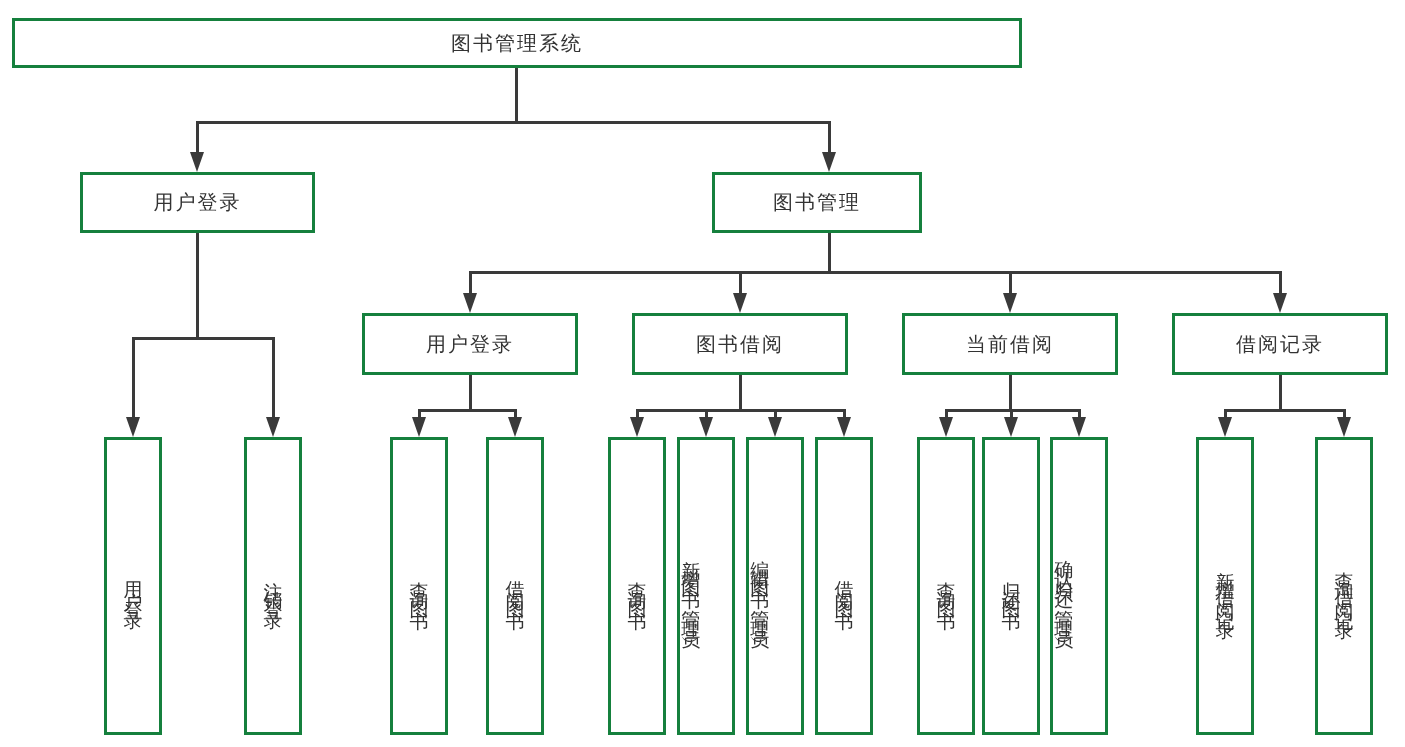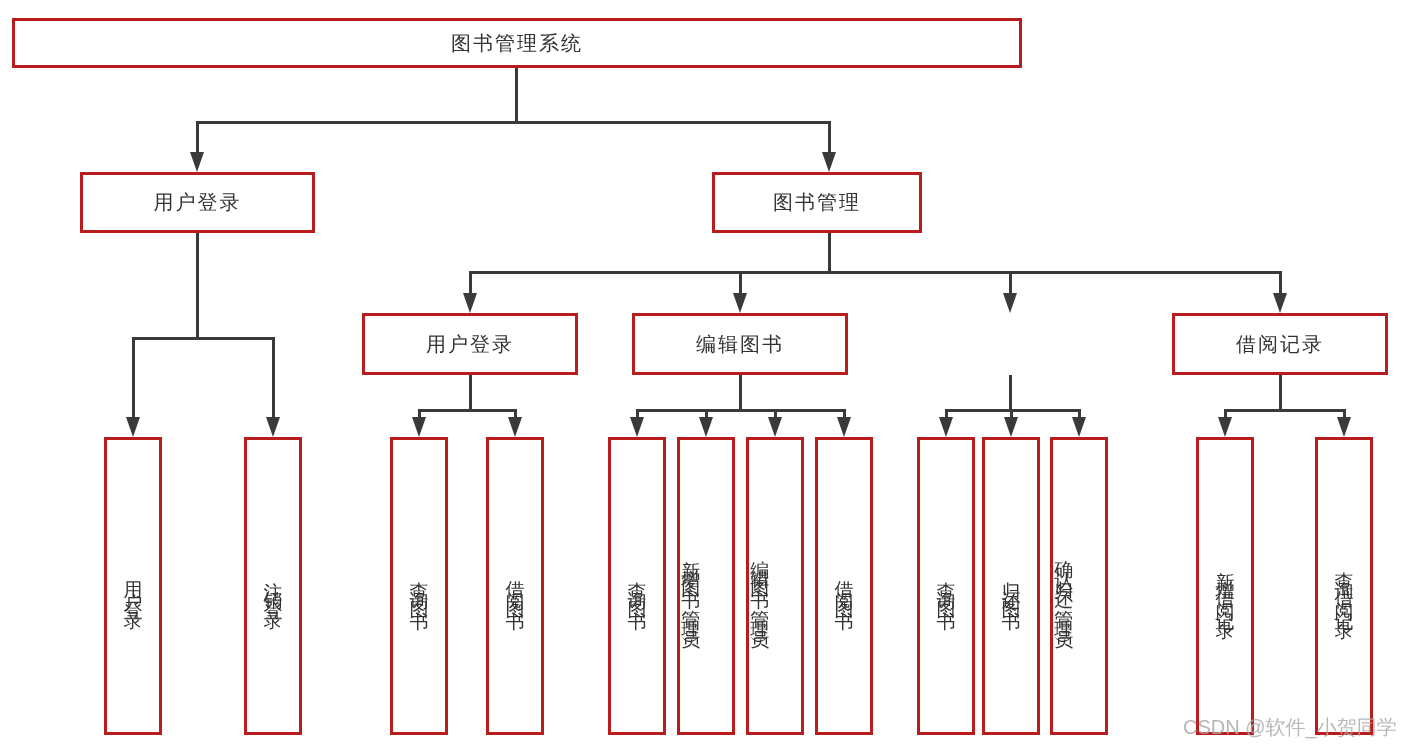"图书管理系统" .box { border: 3px solid #b91c1c -> 3px solid #15803d }
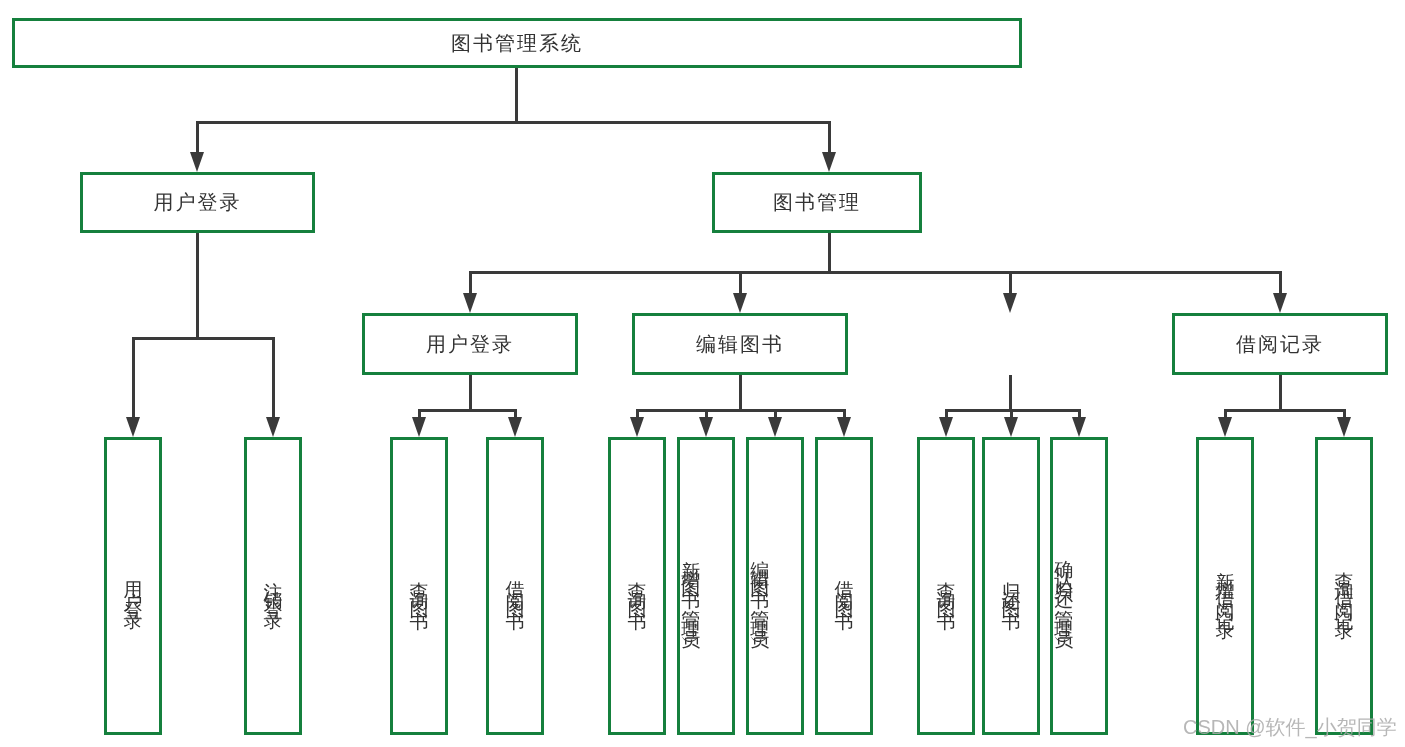"编辑图书" span.hlabel { text: 编辑图书 -> 图书借阅 }
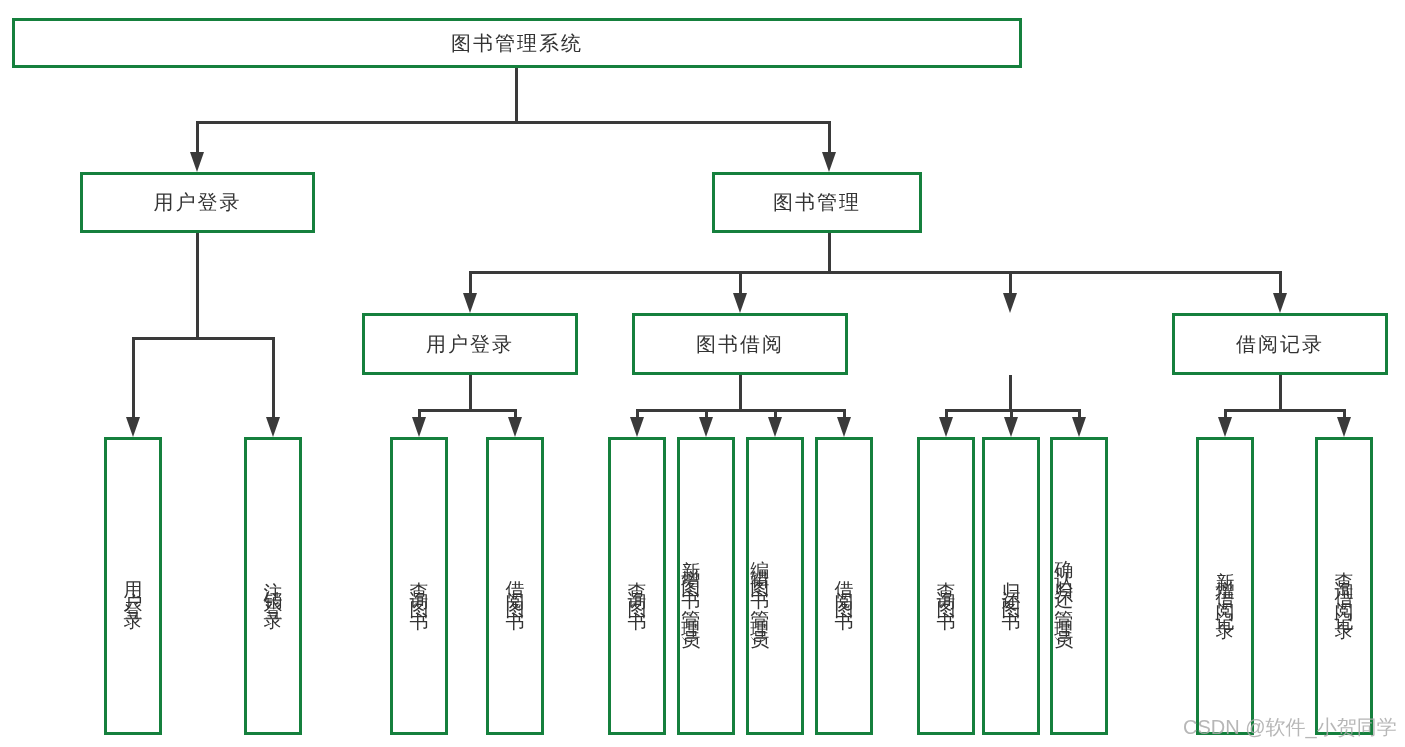"当前借阅" div.box { html: none -> <div> <span>当前借阅</span> </div> }
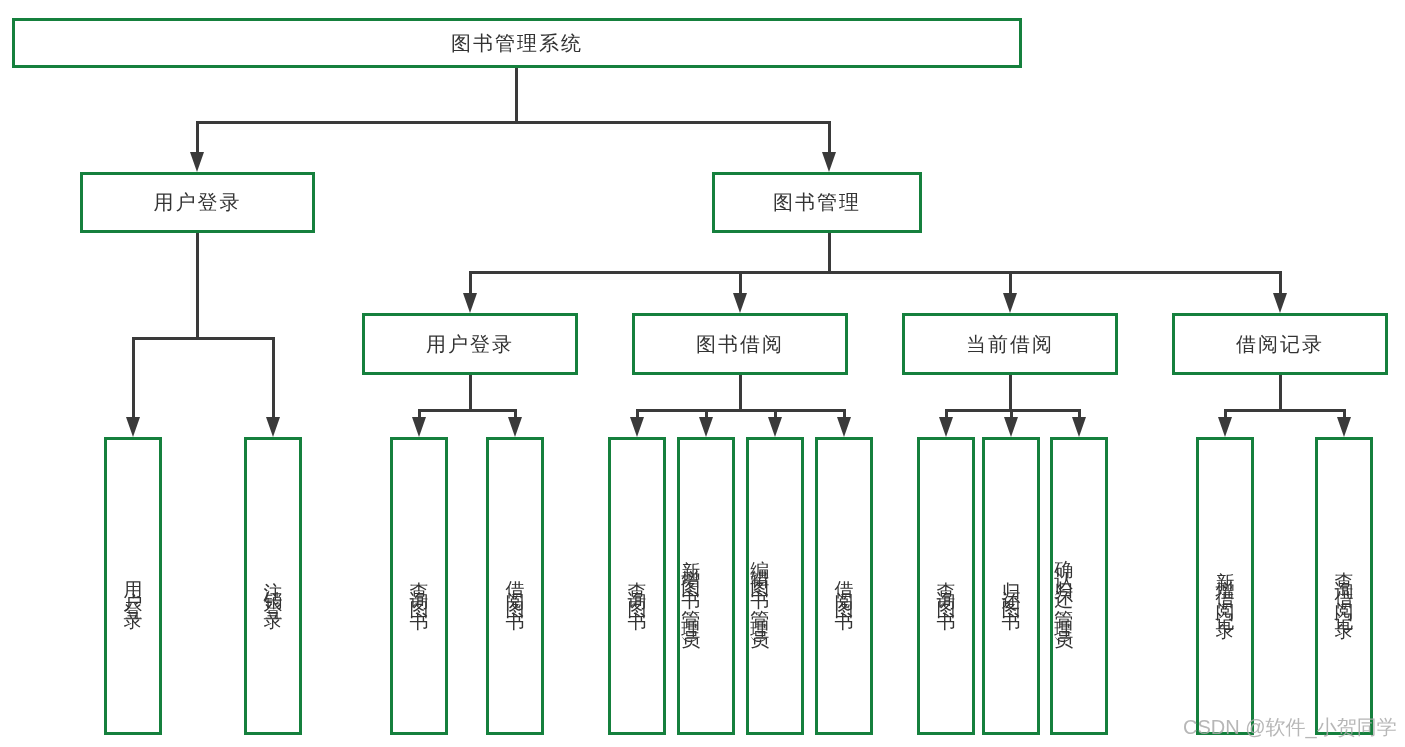"CSDN @软件_小贺同学" div.watermark { html: <div>CSDN @软件_小贺同学</div> -> none }
